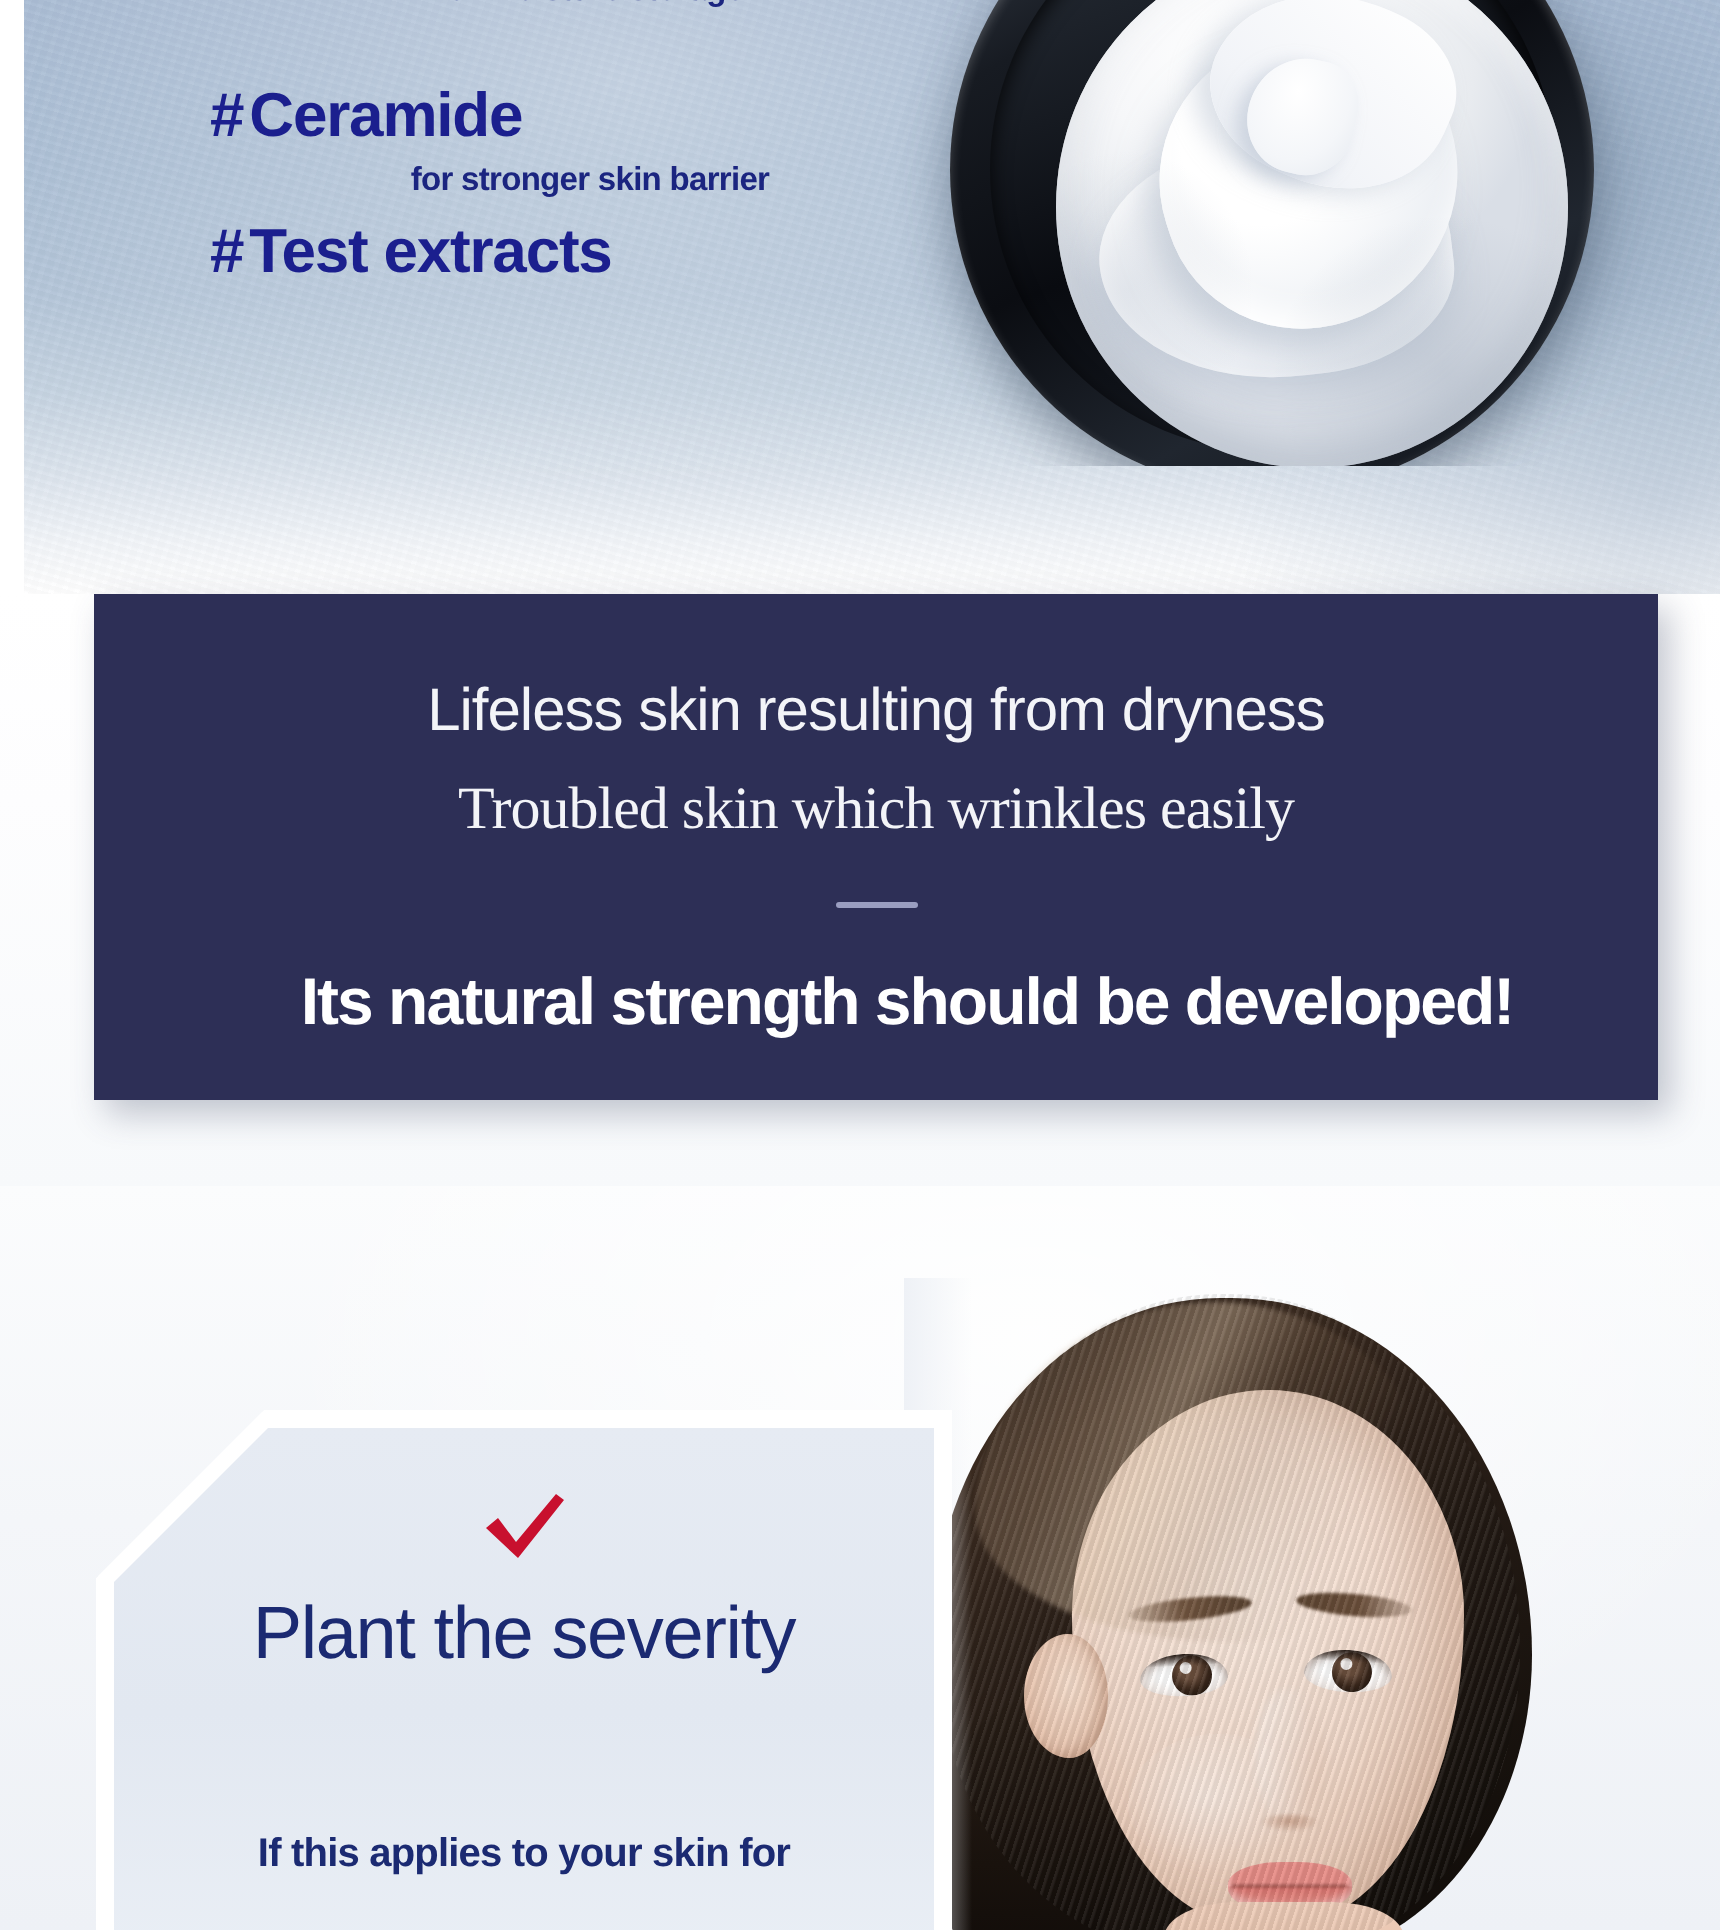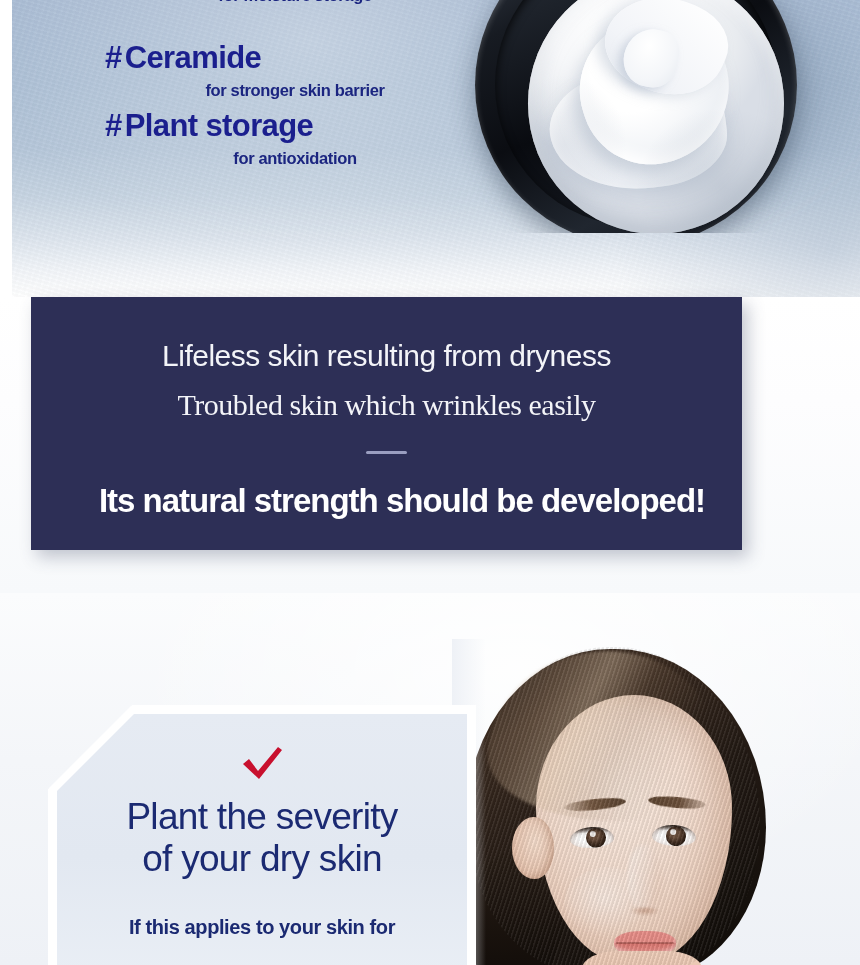"Plant storage" span { text: Plant storage -> Test extracts }
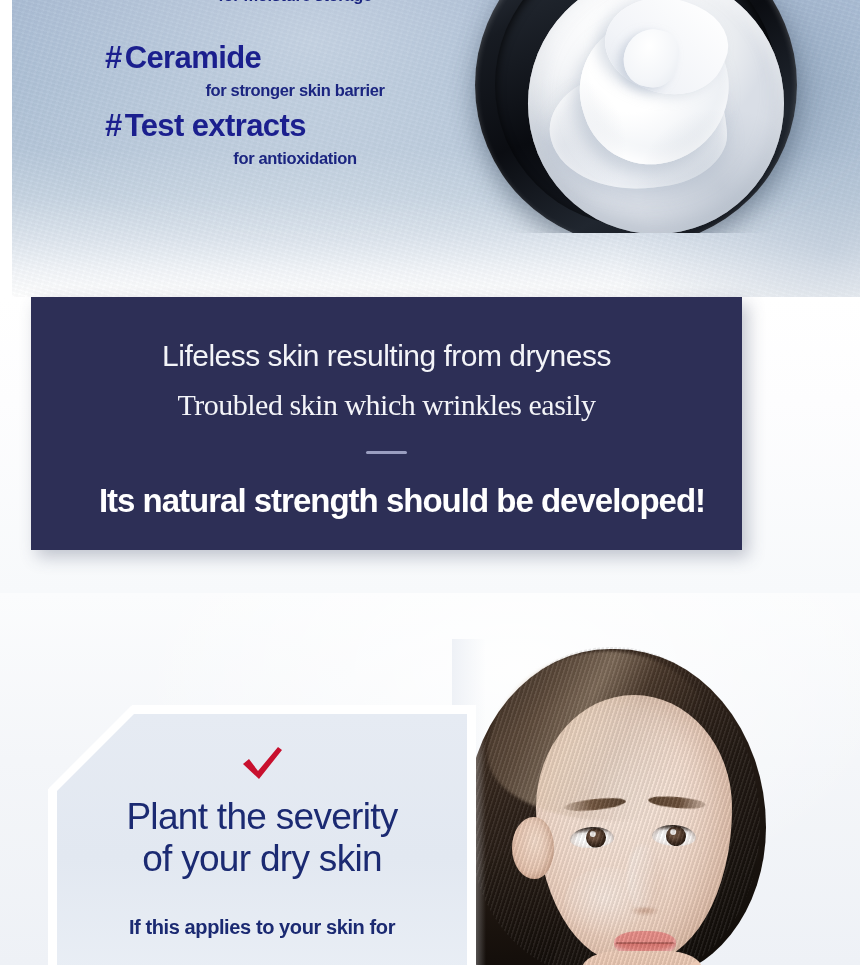"for antioxidation" div.ing-sub { html: <div>for antioxidation</div> -> none }
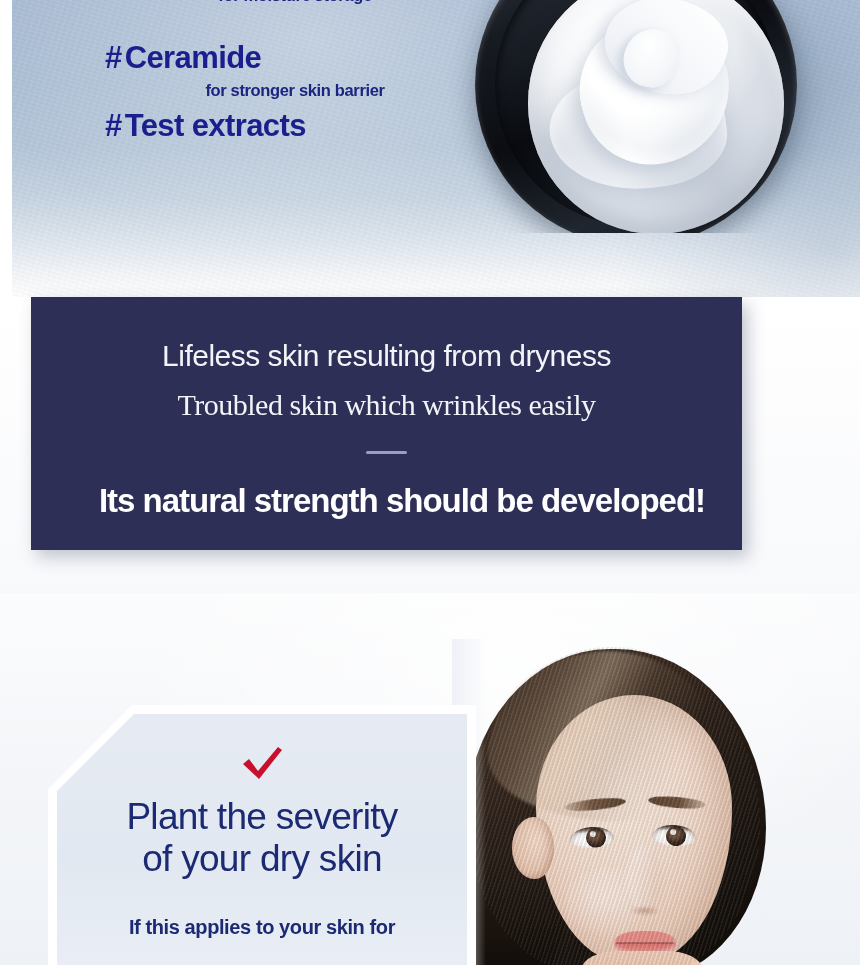"Lifeless skin resulting from dryness" .banner-box { left: 31px -> 47px; width: 711px -> 782px }
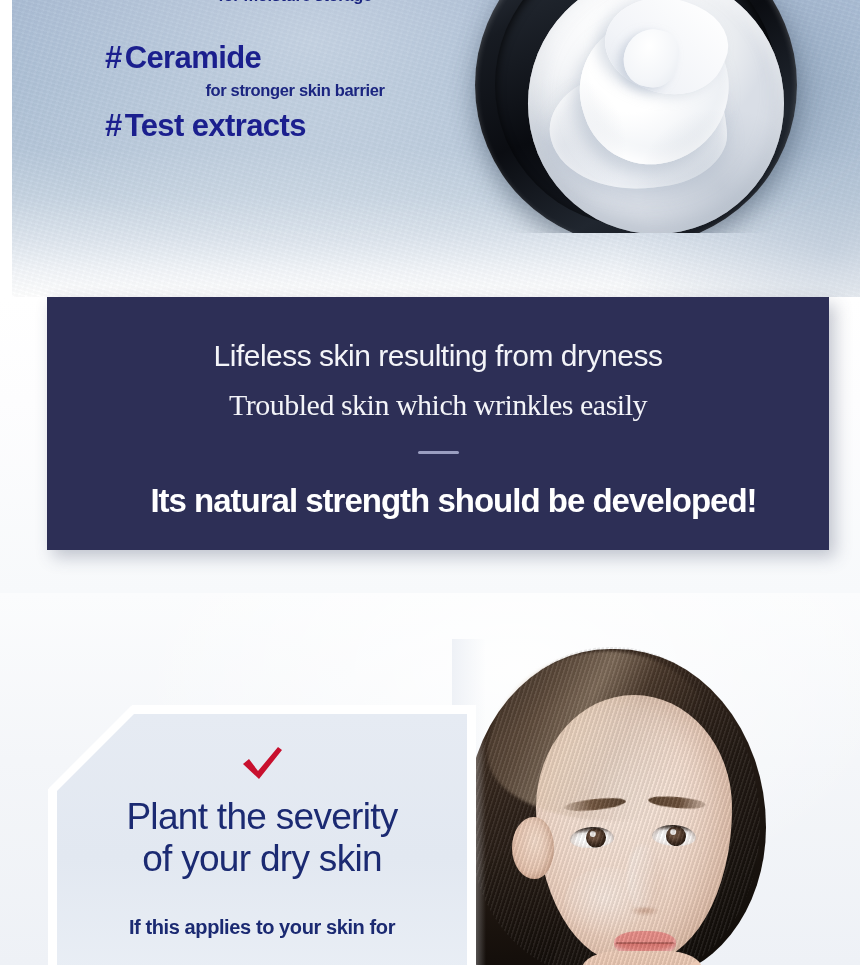"of your dry skin" div { html: <div>of your dry skin</div> -> none }
